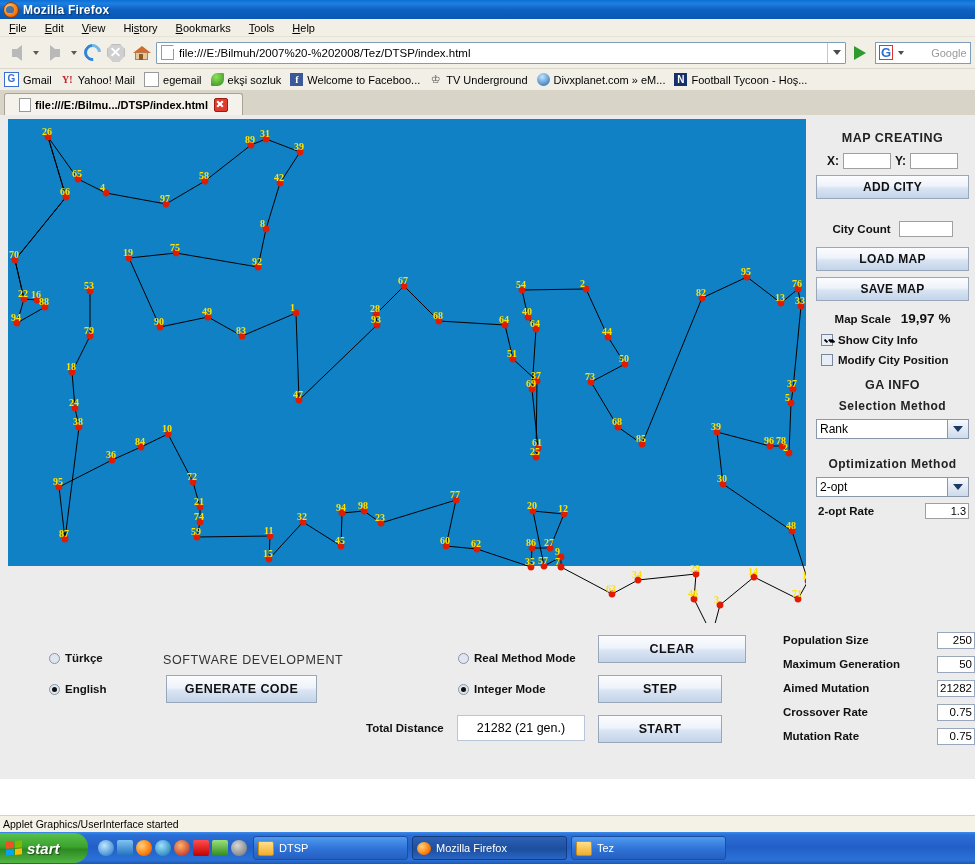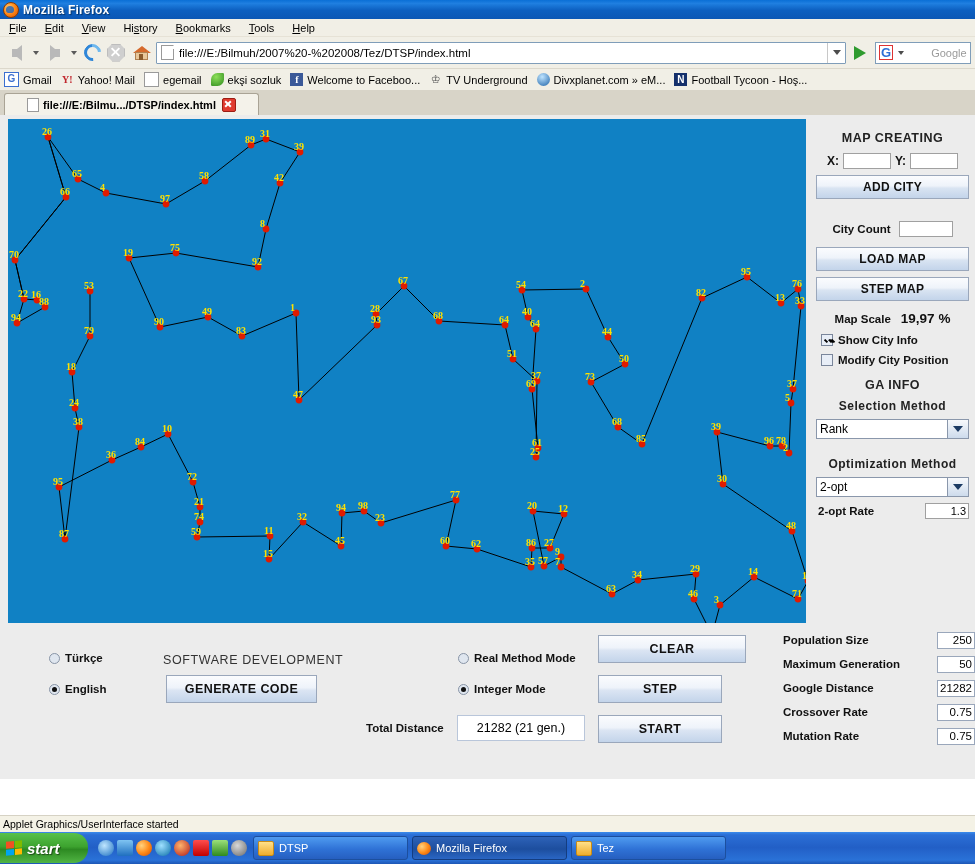"file:///E:/Bilmu.../DTSP/index.html" .tab { padding: 0 22px -> 0 14px }
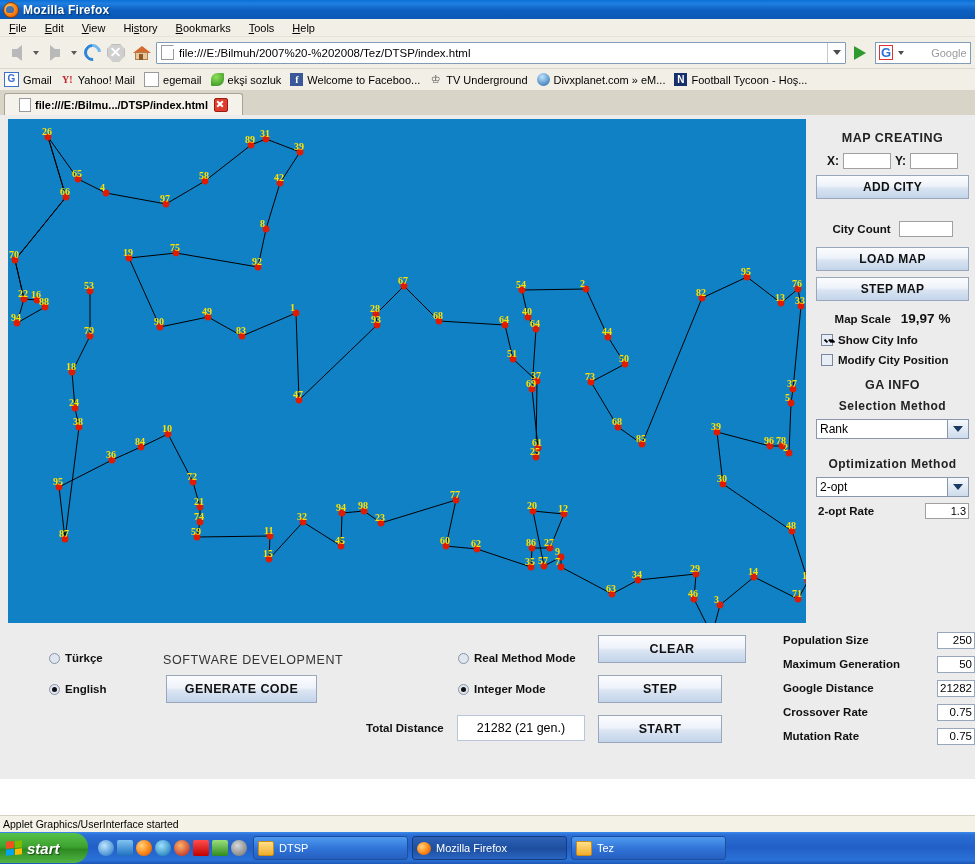"26" .mapwrap { height: 504px -> 447px }
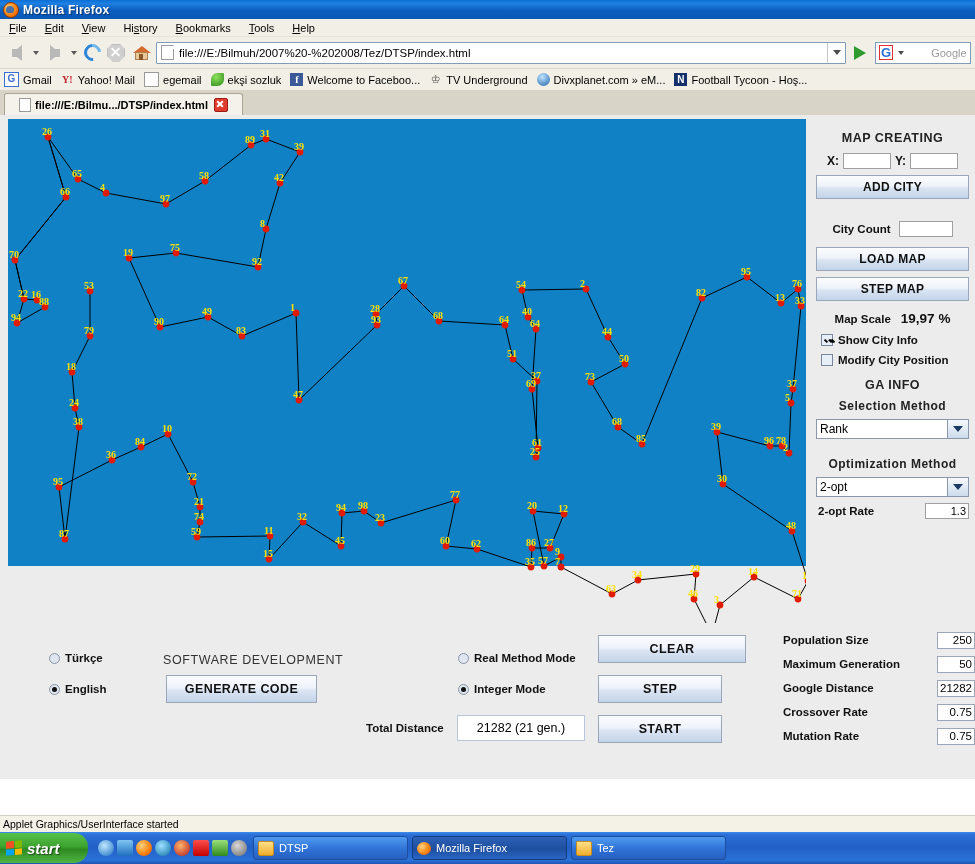"STEP MAP" div.jbtn { text: STEP -> SAVE }
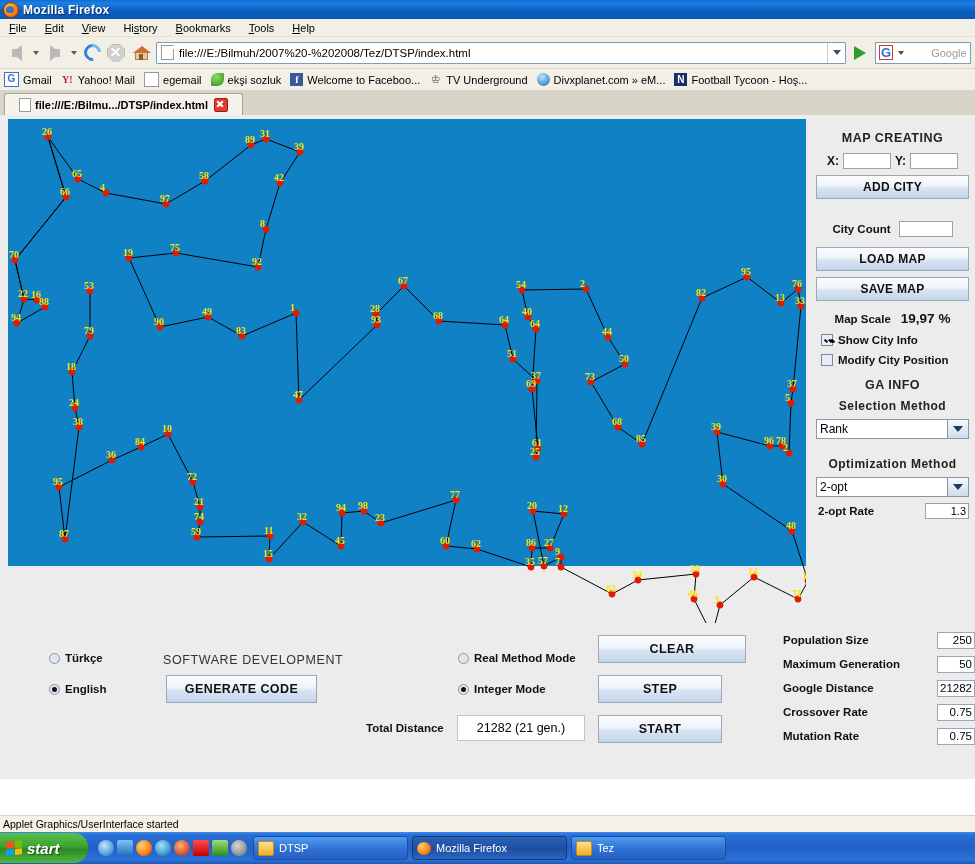"Google Distance" span.gl { text: Google Distance -> Aimed Mutation }
